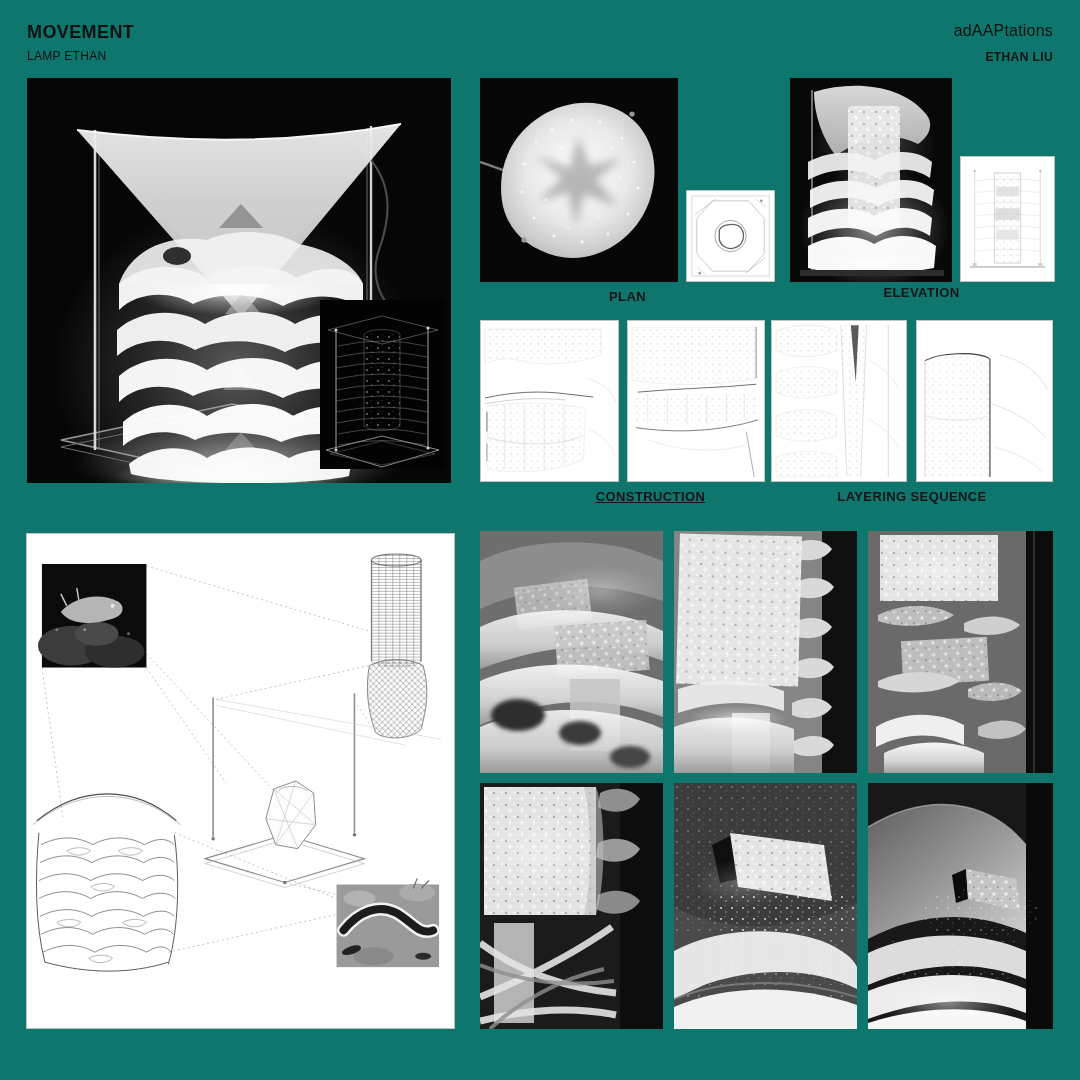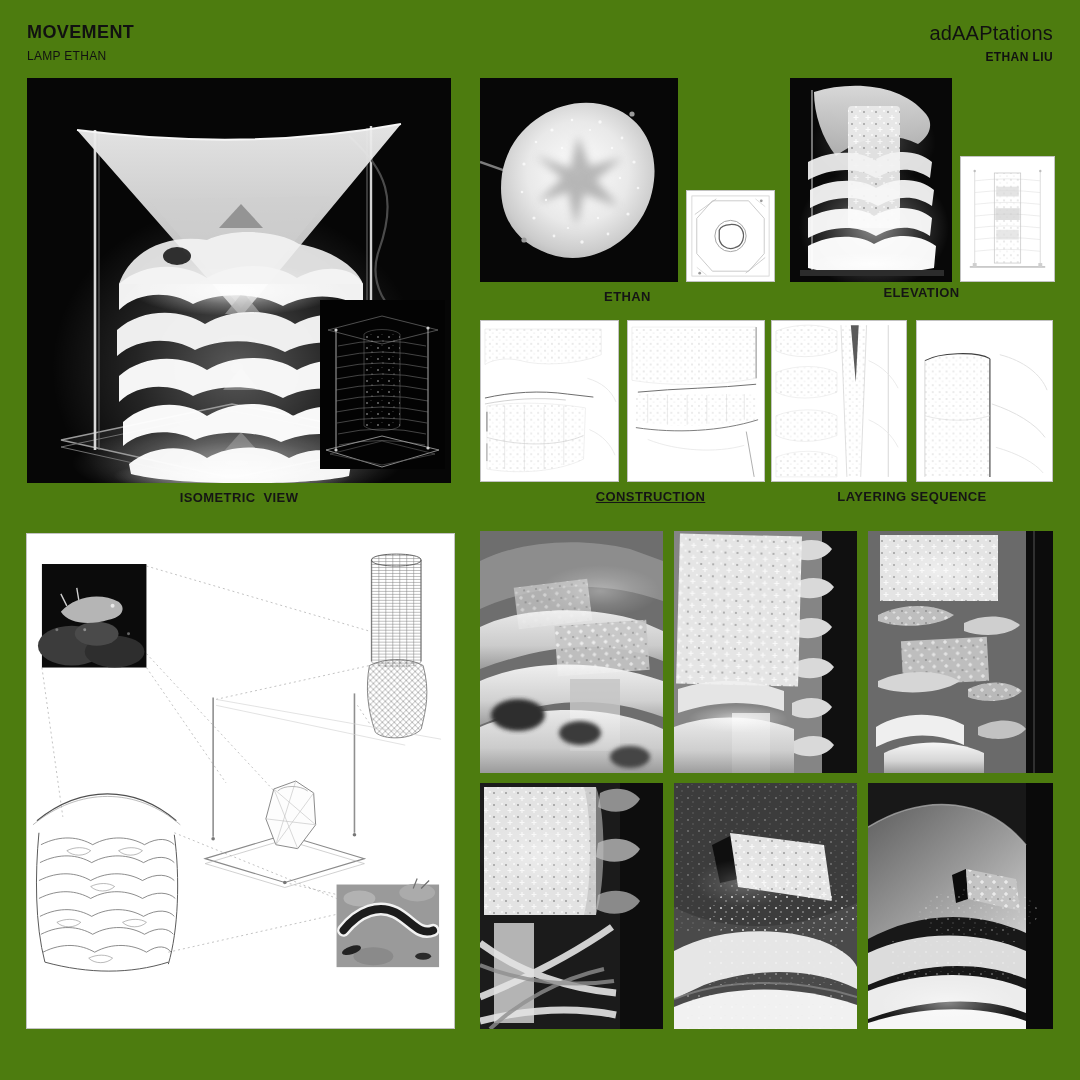"MOVEMENT" .board { background: #4d7c0f -> #0f766e }
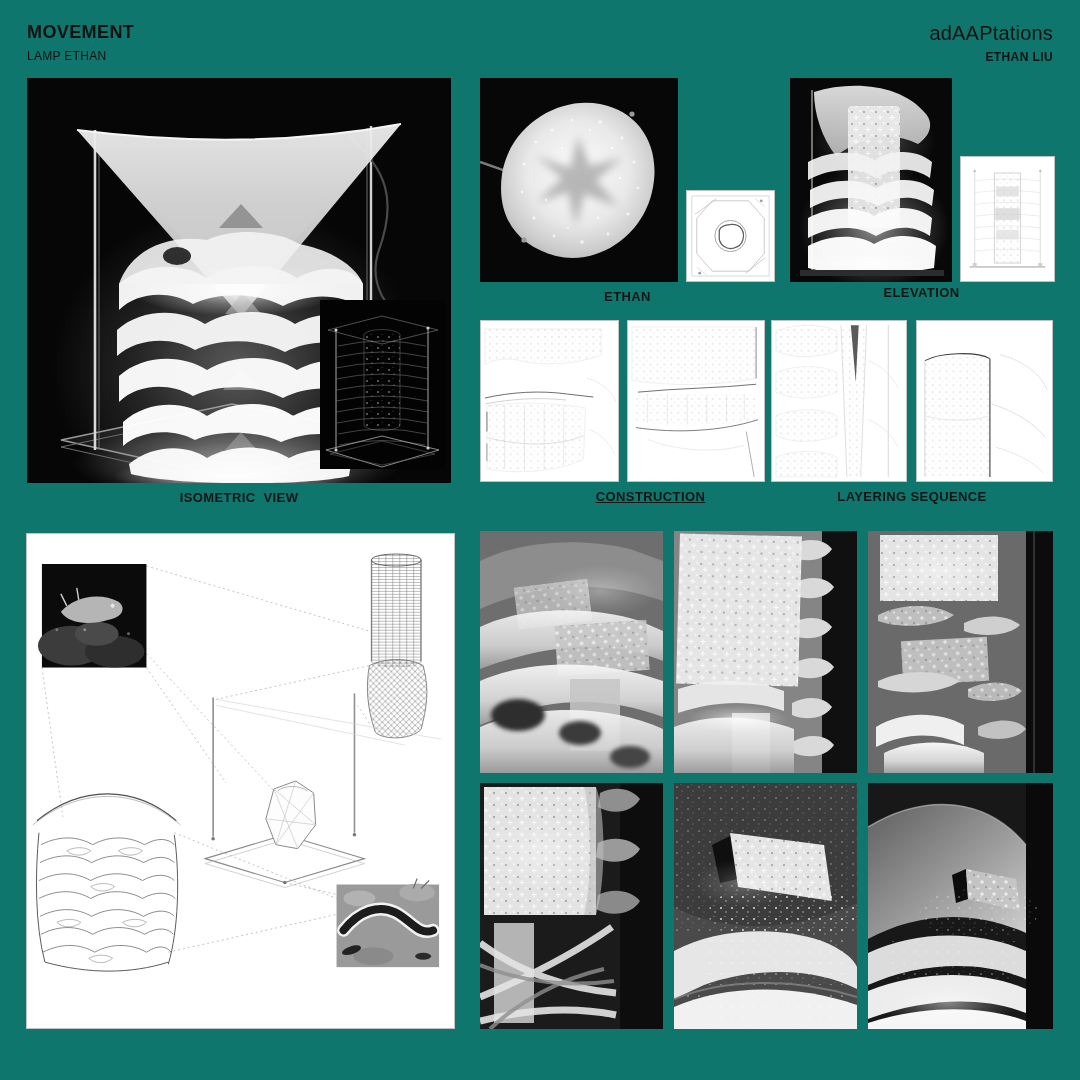"adAAPtations" .brand { font-size: 20px -> 16px }
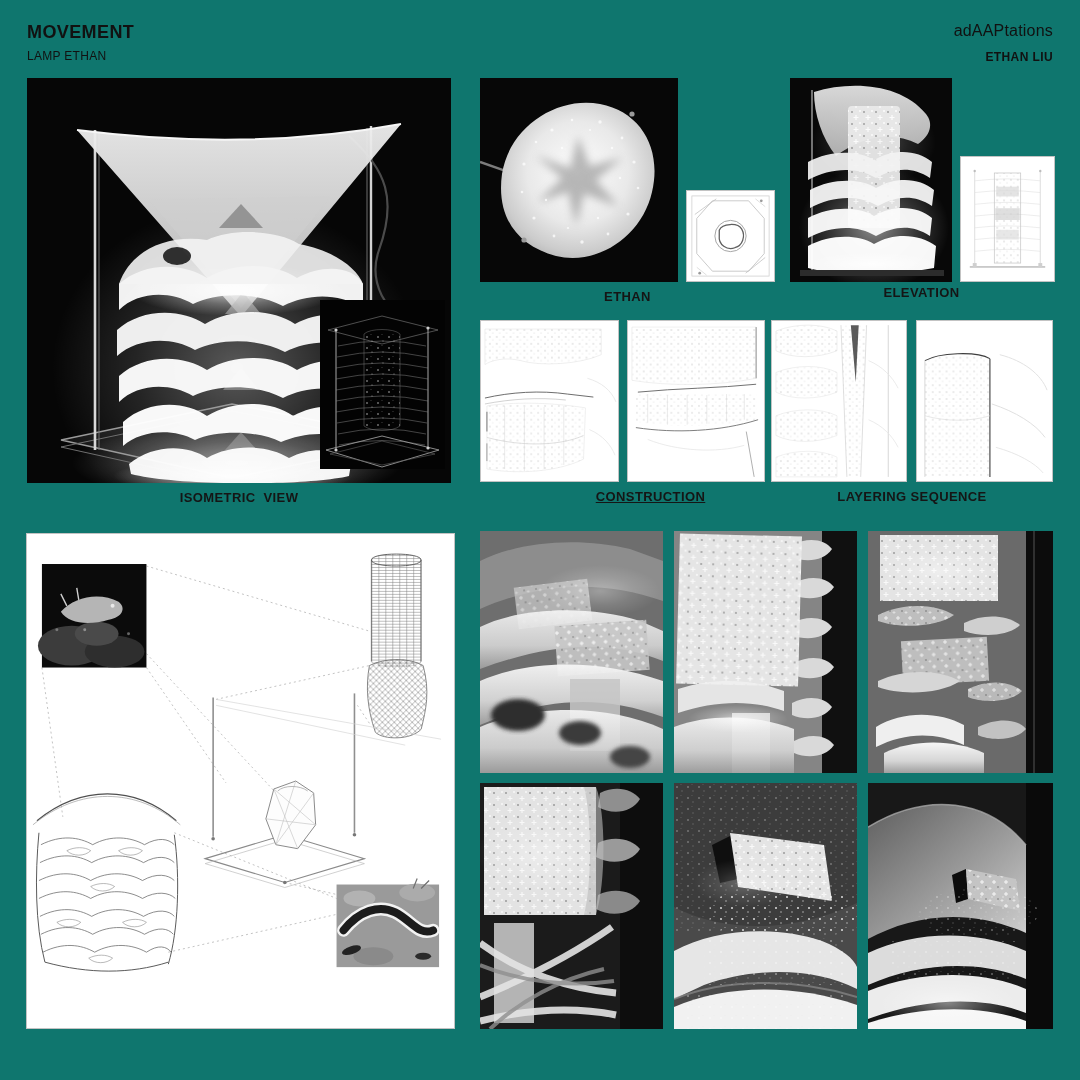"ETHAN" div.abs { text: ETHAN -> PLAN }
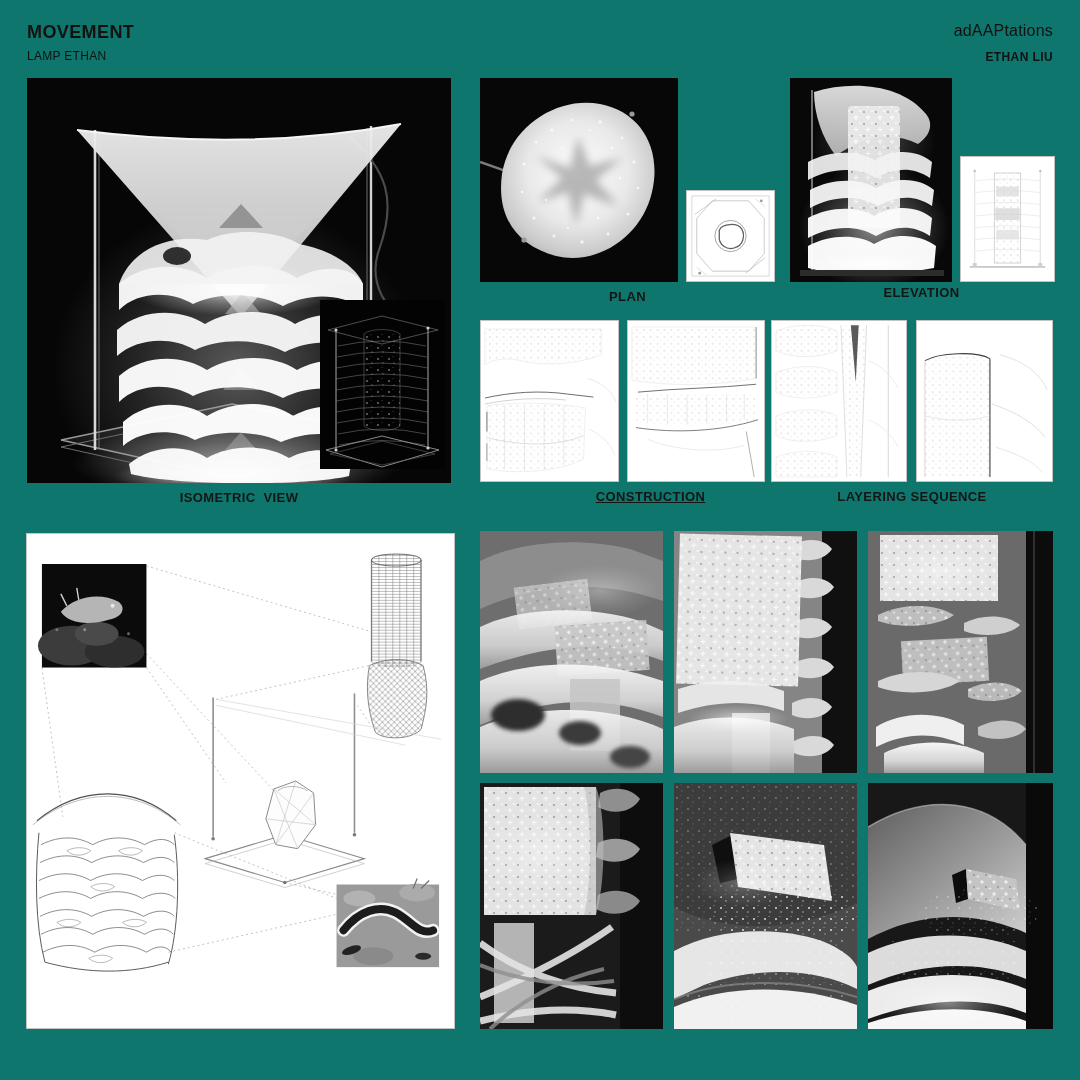"ISOMETRIC VIEW" div.abs { html: <div>ISOMETRIC VIEW</div> -> none }
